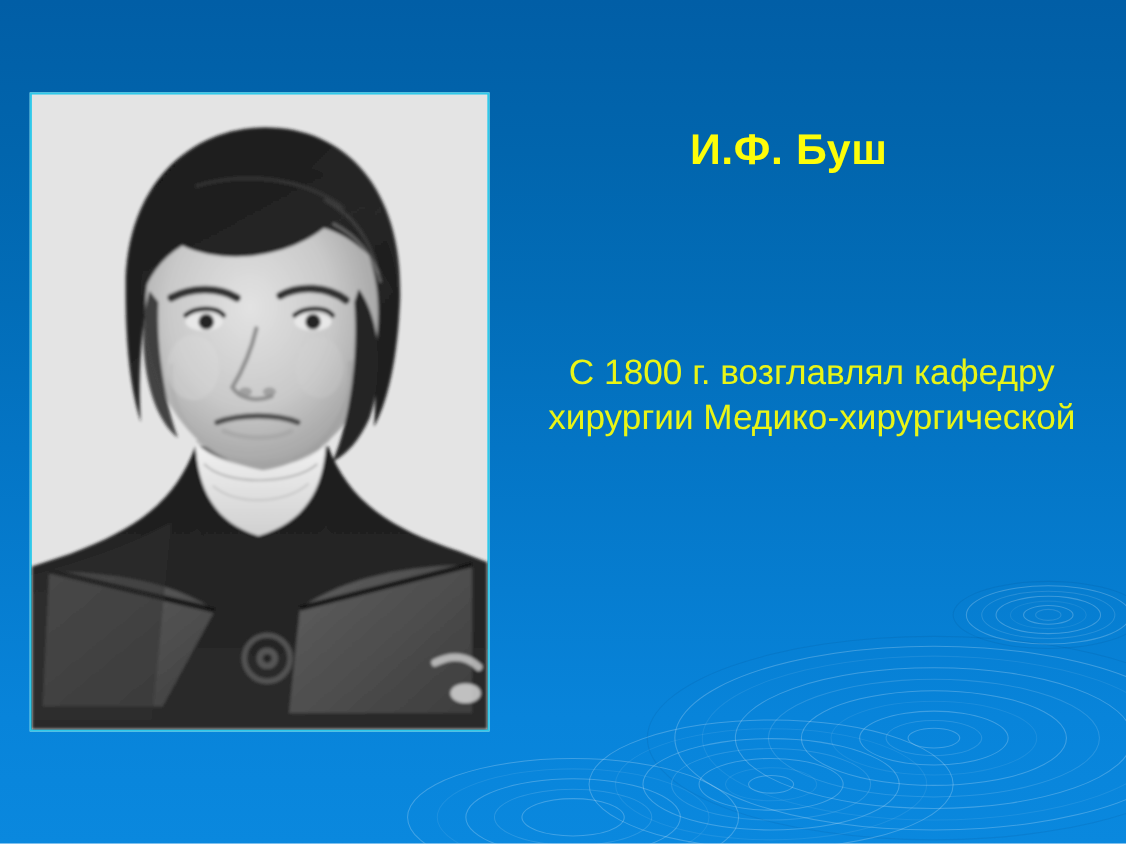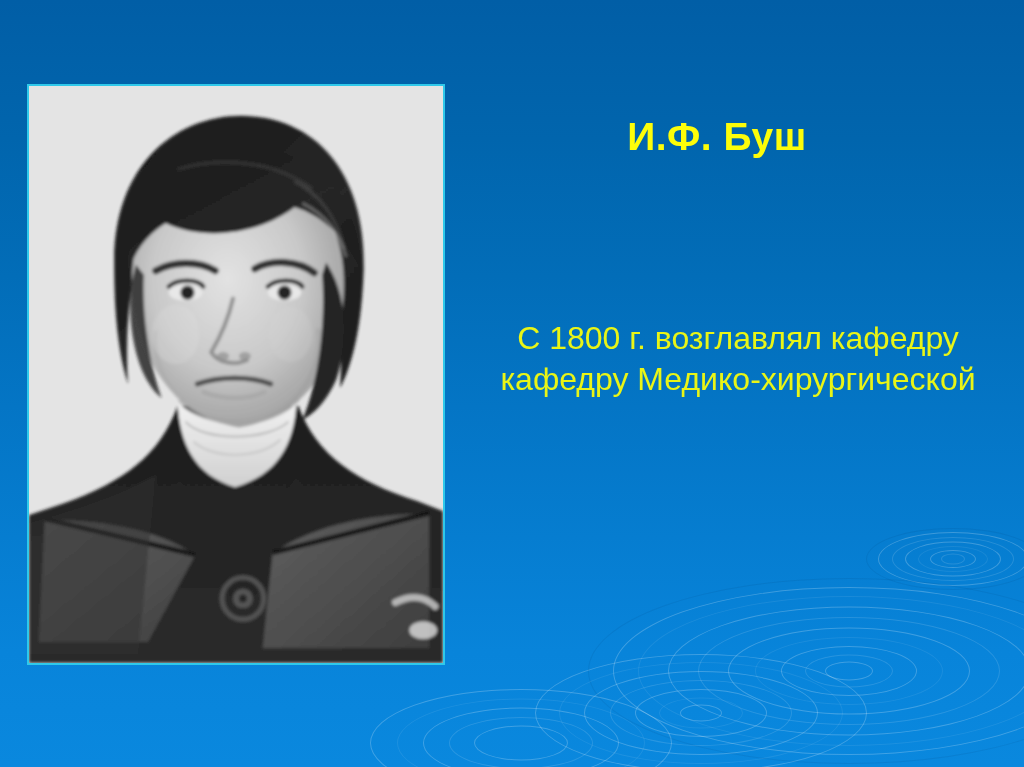"кафедру Медико-хирургической" span.line { text: кафедру -> хирургии }
